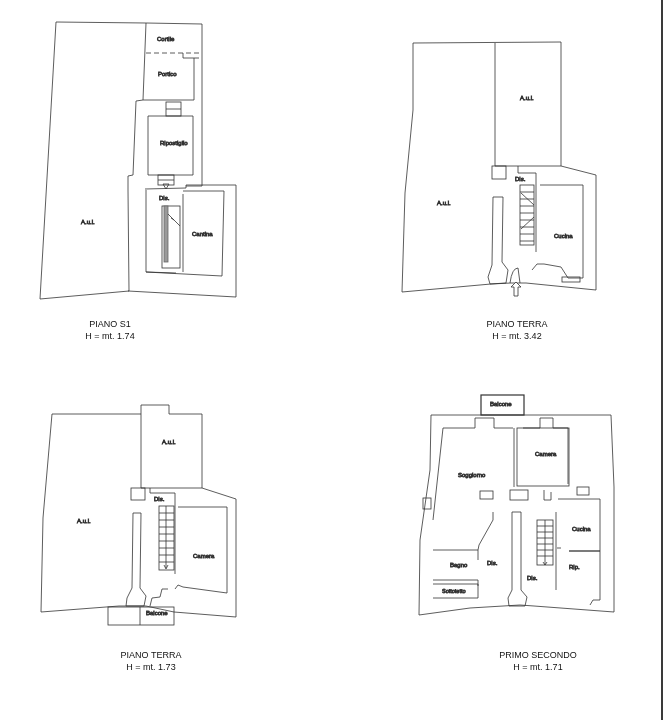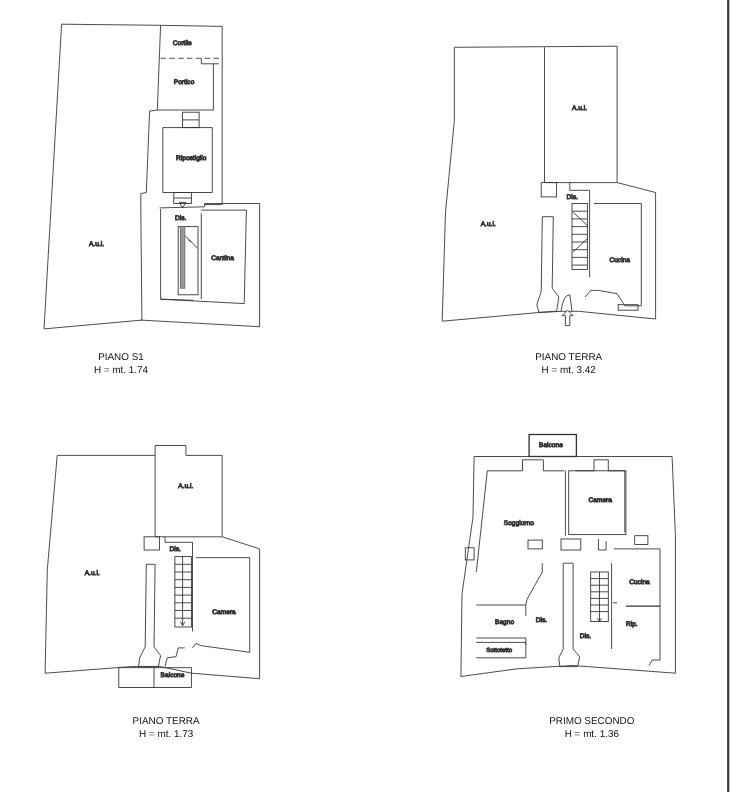"H = mt. 1.36" span.t { text: 1.36 -> 1.71 }
